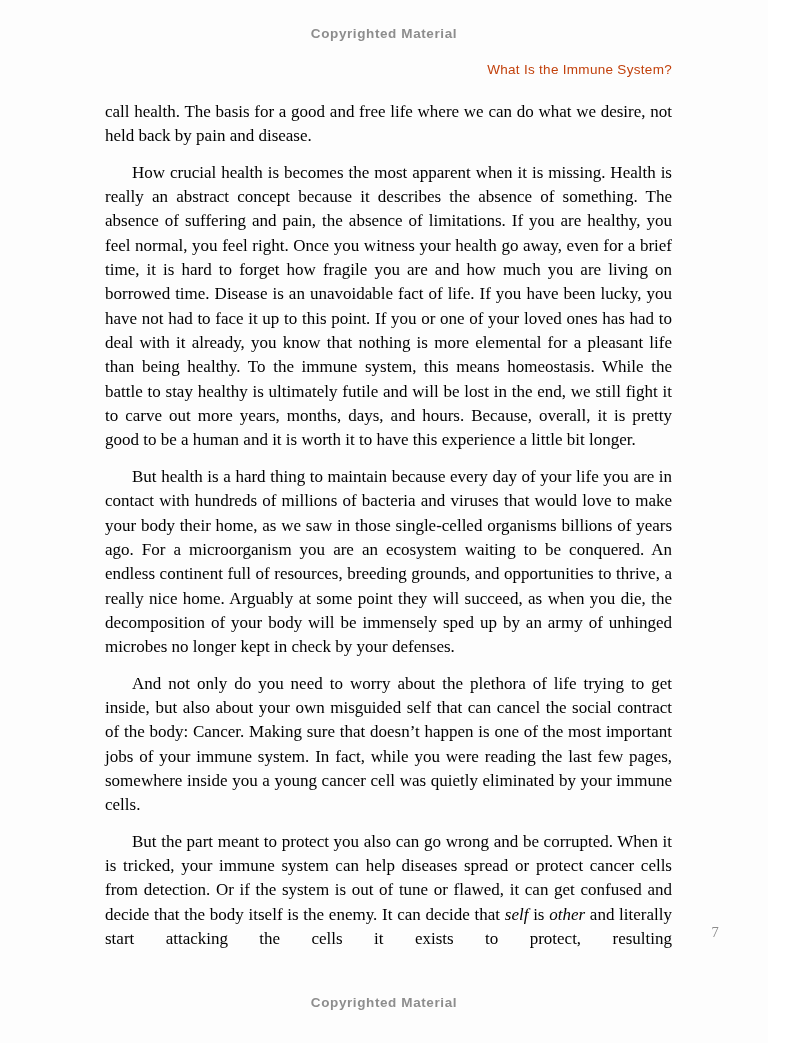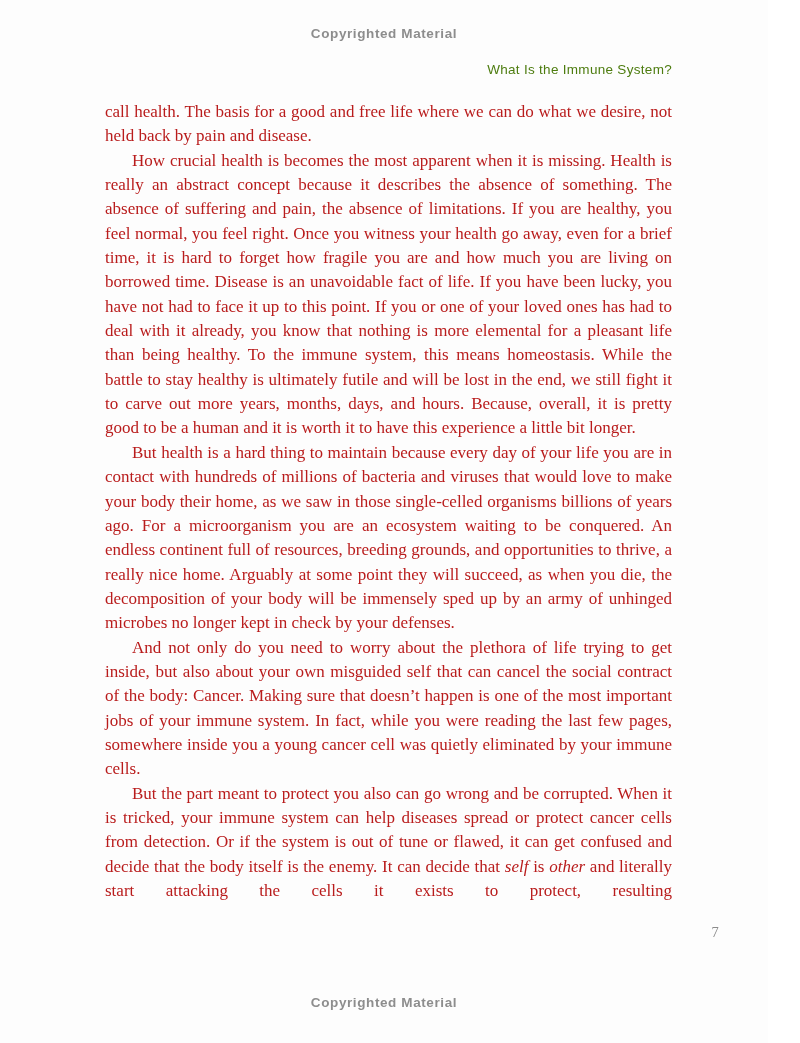"What Is the Immune System?" .running-header { color: #4d7c0f -> #c2410c }
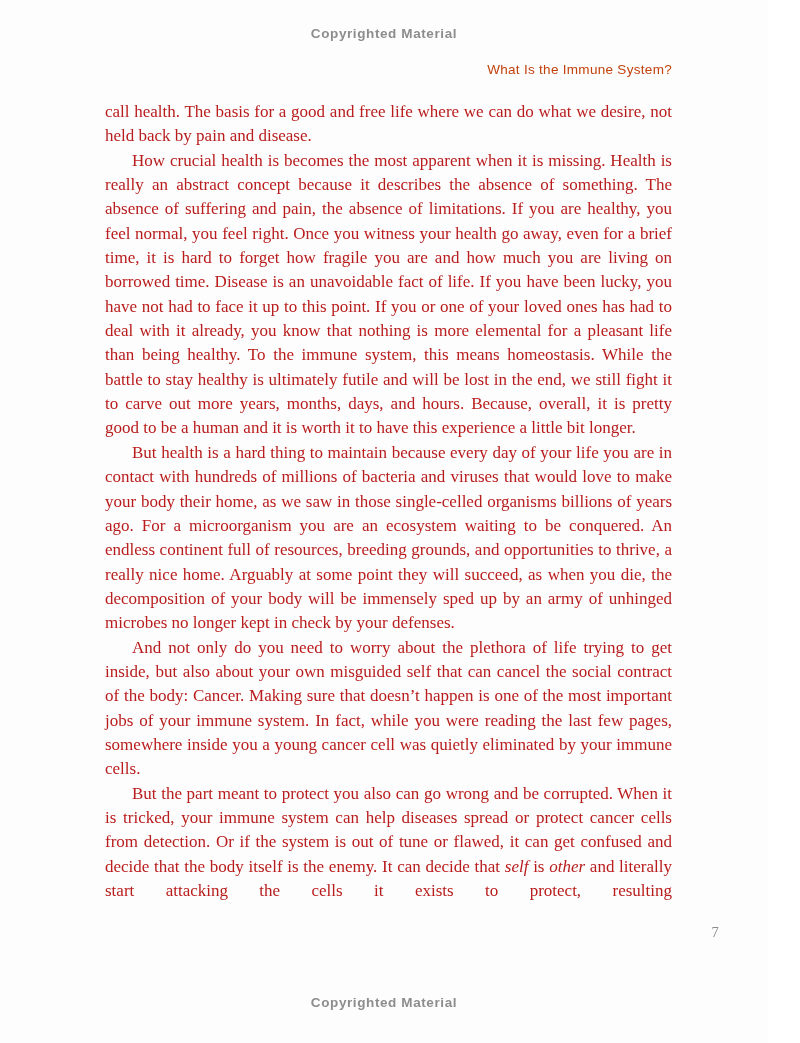"call health. The basis for" .body-text { color: #b91c1c -> #000000 }
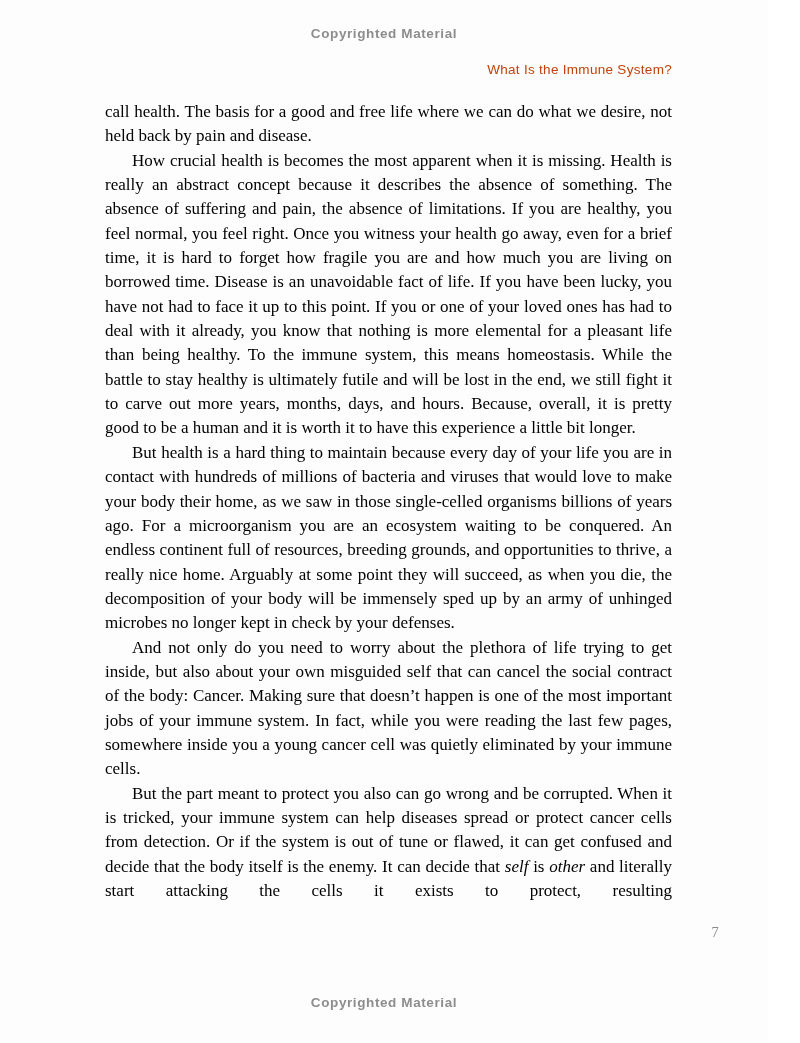"How crucial health is becomes" .para.indent { margin-top: none -> 12px }
